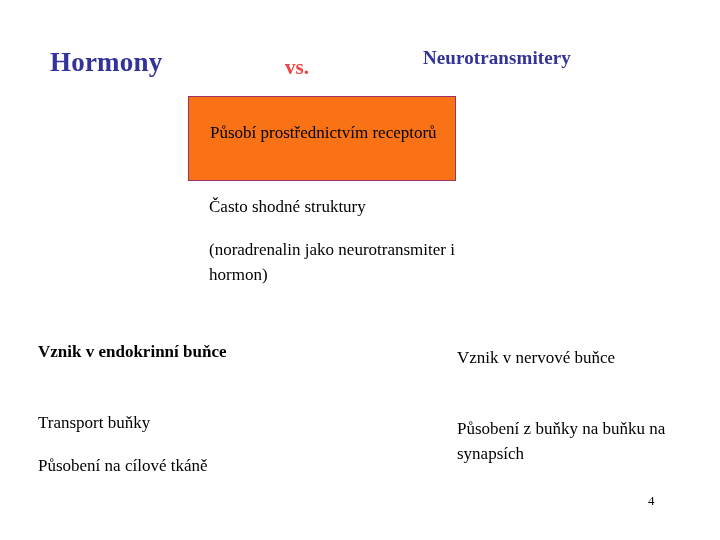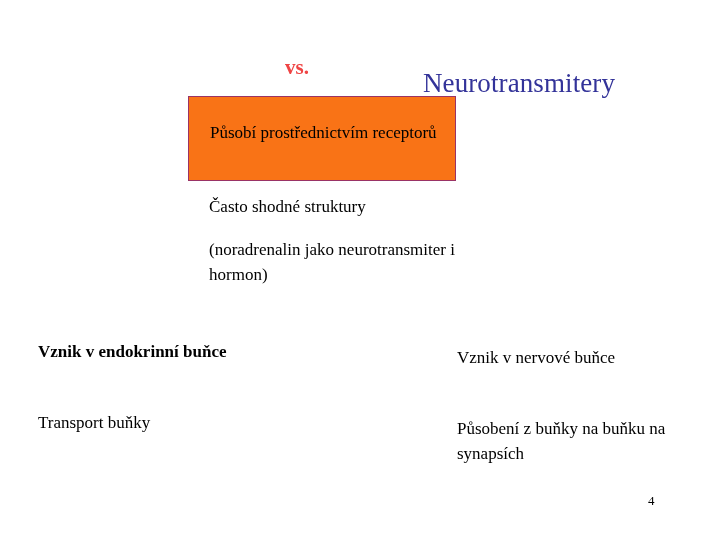"Hormony" div.title-left { html: none -> <div>Hormony</div> }
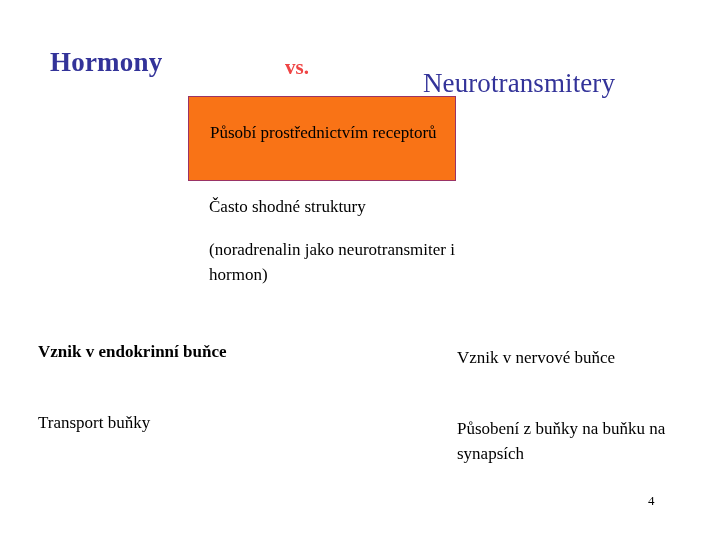"Neurotransmitery" .title-right { font-size: 27px -> 19px; font-weight: normal -> bold; margin-top: 21px -> none }
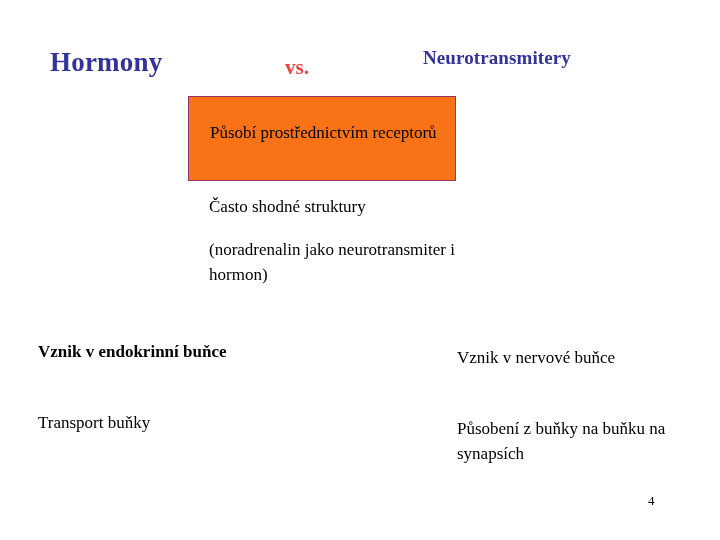"Působení na cílové tkáně" div.col { html: none -> <div>Působení na cílové tkáně</div> }
